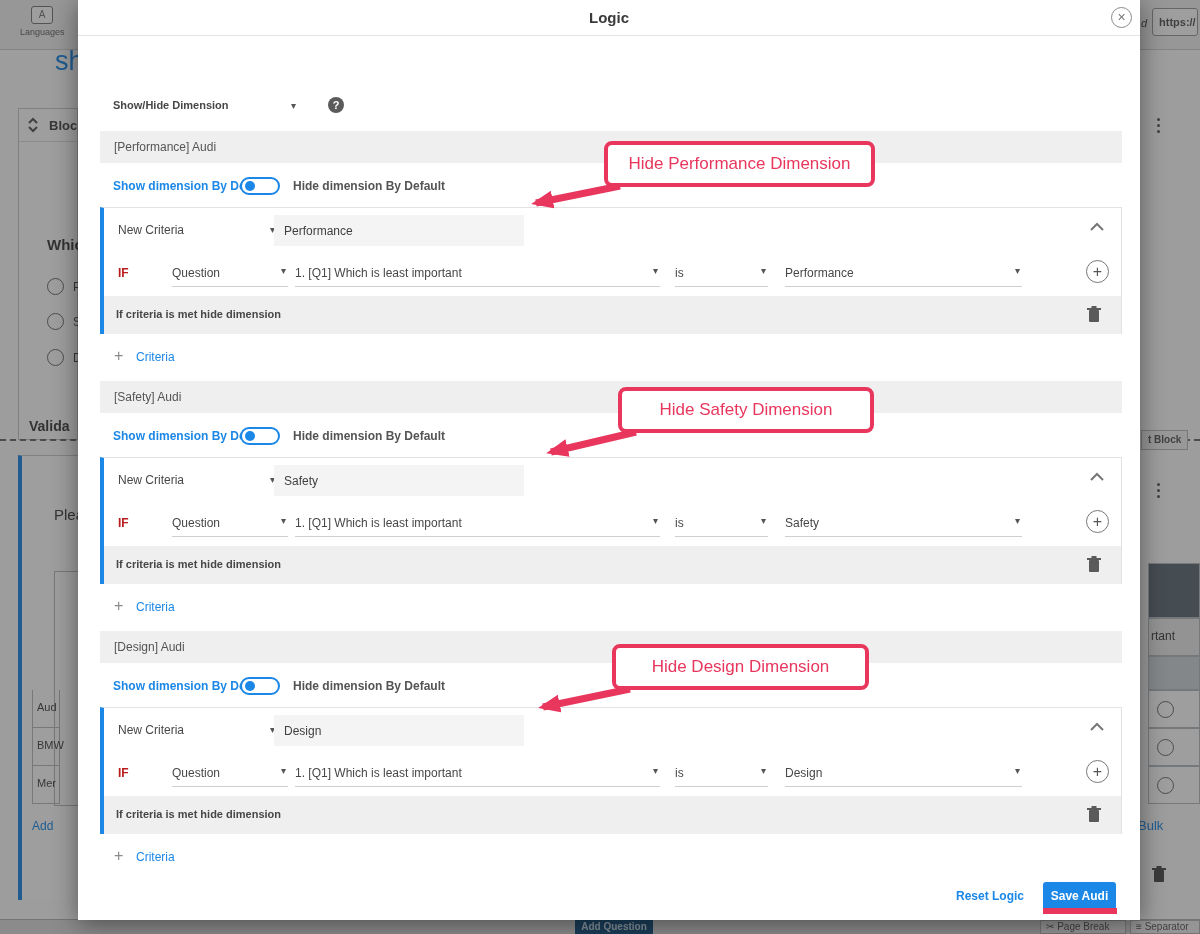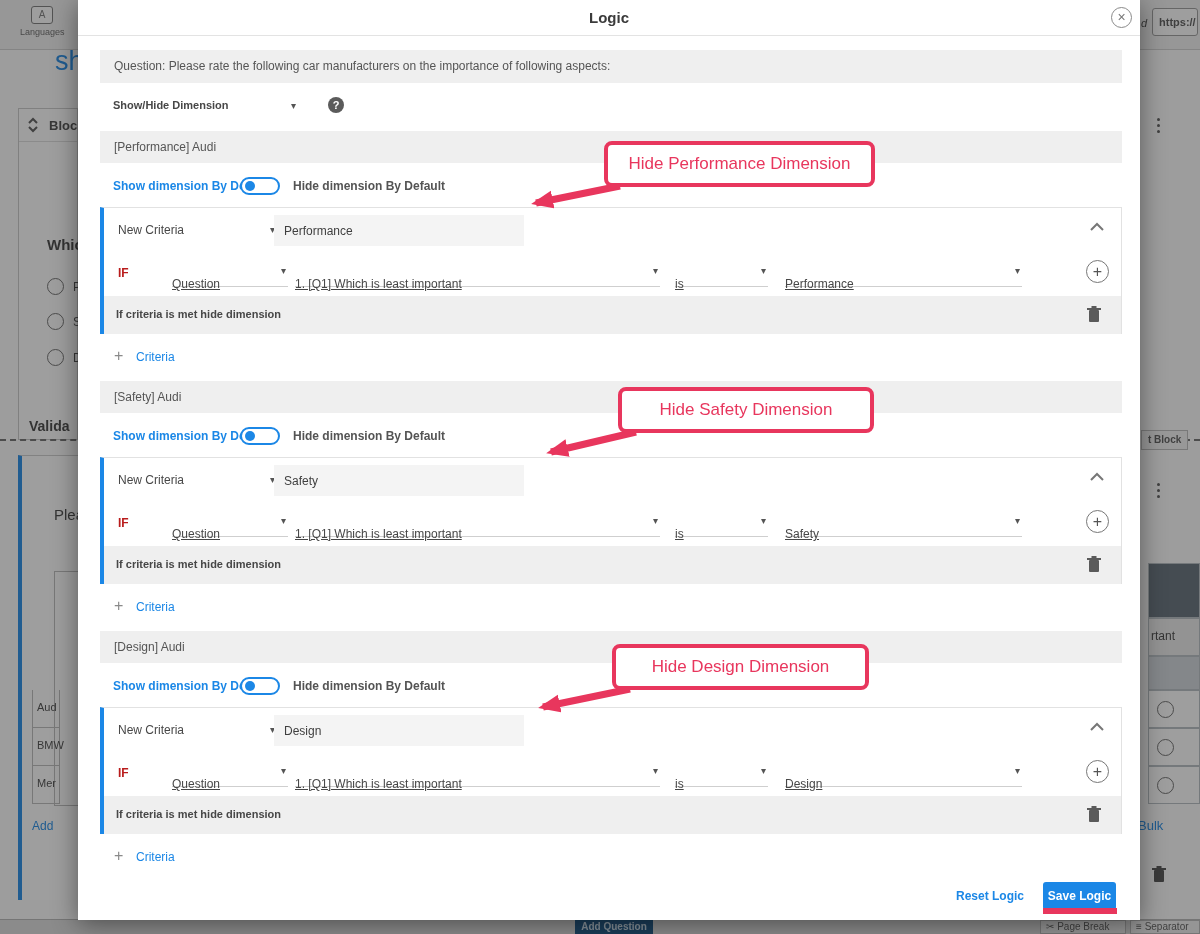"Question: Please rate the following" div.qbar { html: <div>Question: Please rate the following car manufacturers on the importance of following aspects:</div> -> none }
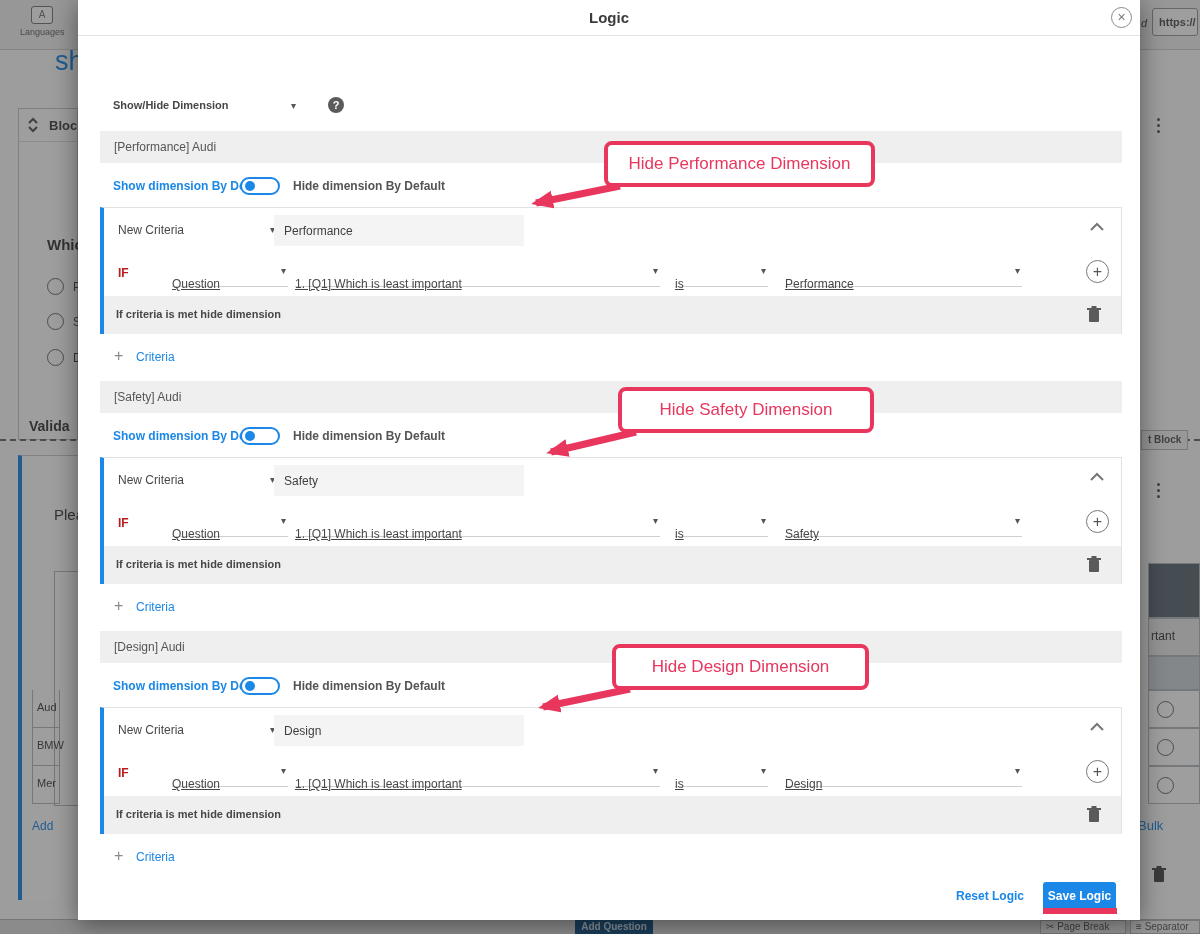"Question" .dd .dd-val { text-decoration: underline -> none; top: 17px -> 6px }
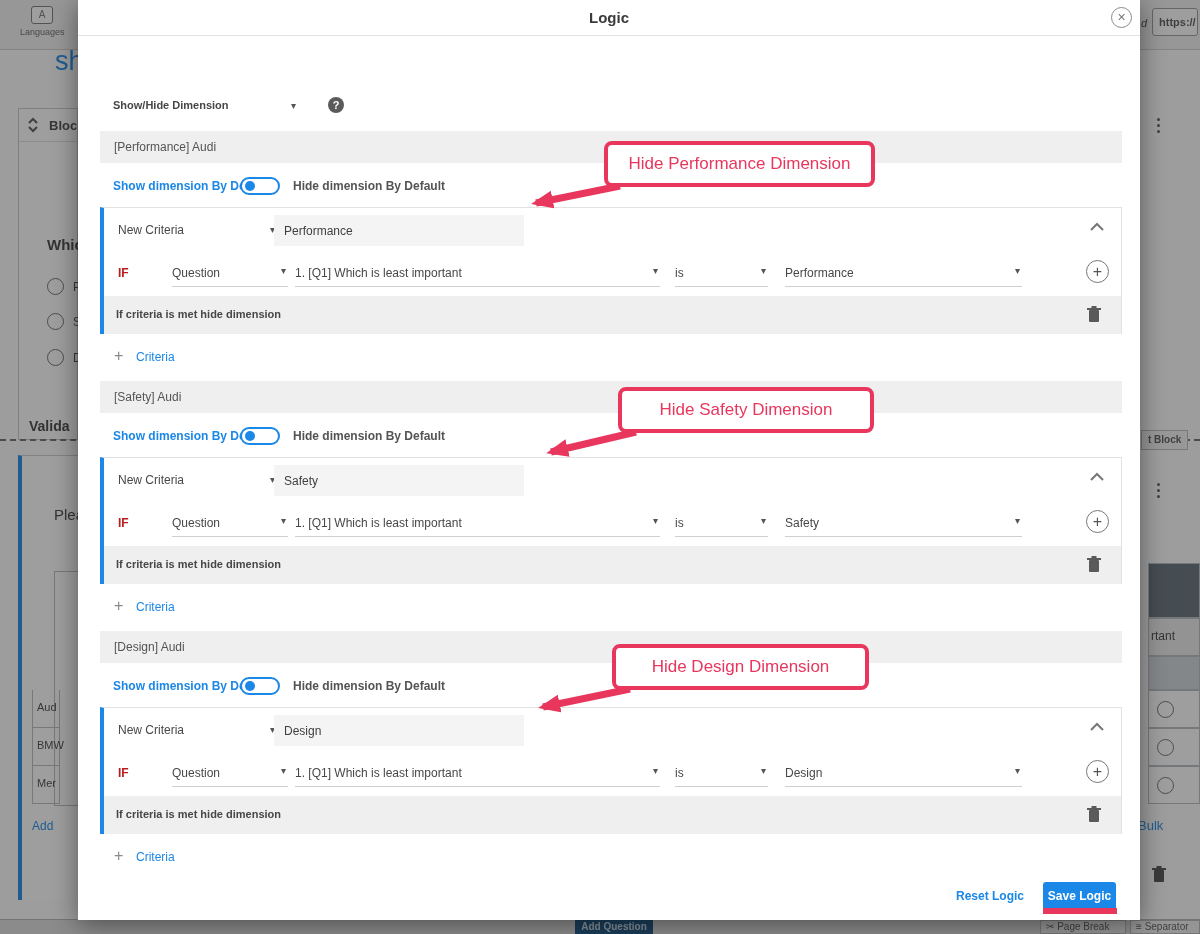"Save Logic" button.save-btn { text: Logic -> Audi }
